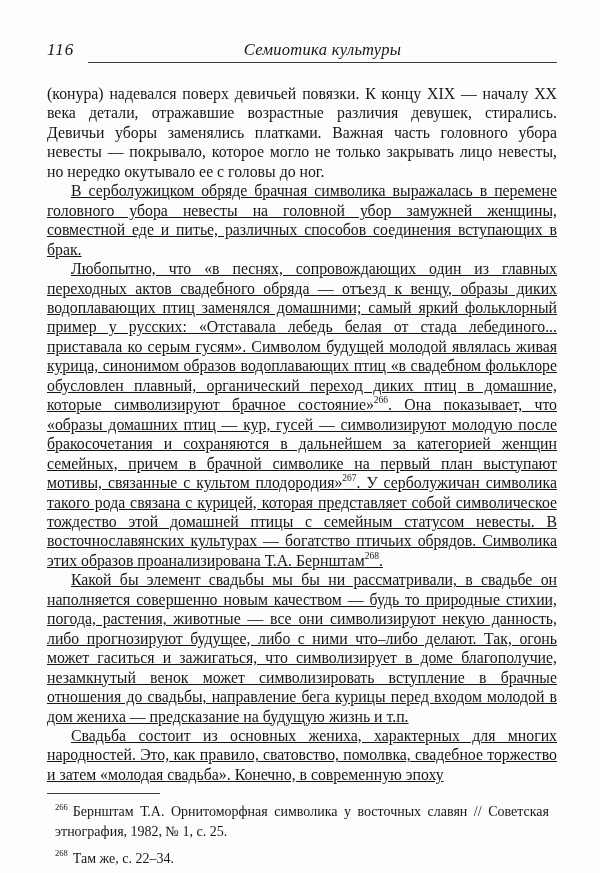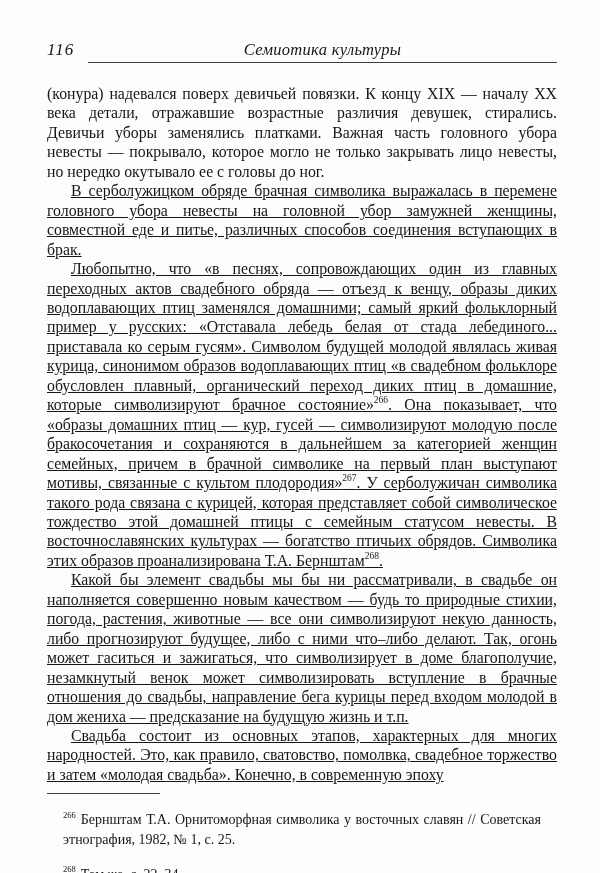"Свадьба состоит из основных этапов," p.para { text: этапов -> жениха }
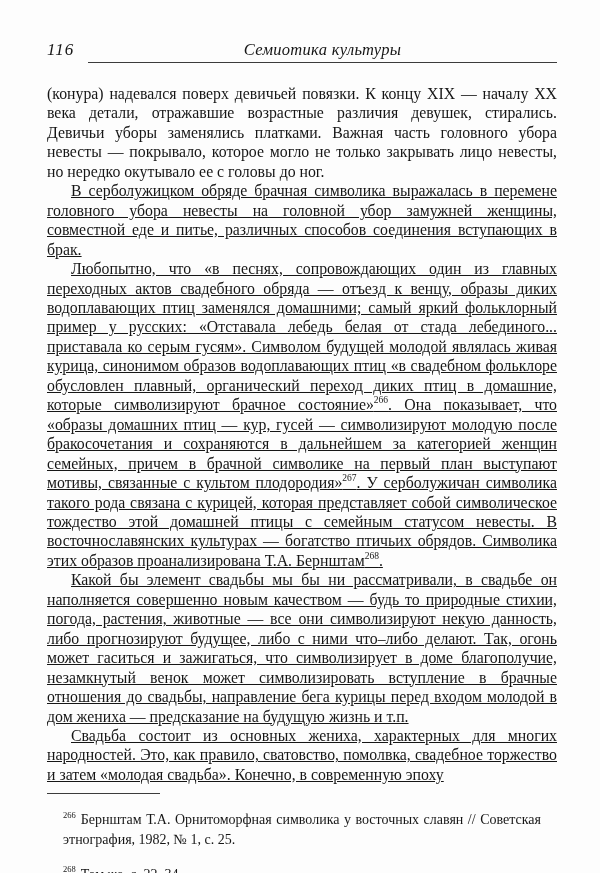"266Бернштам Т.А. Орнитоморфная символика" .footnote { margin: 16px -> 8px }
